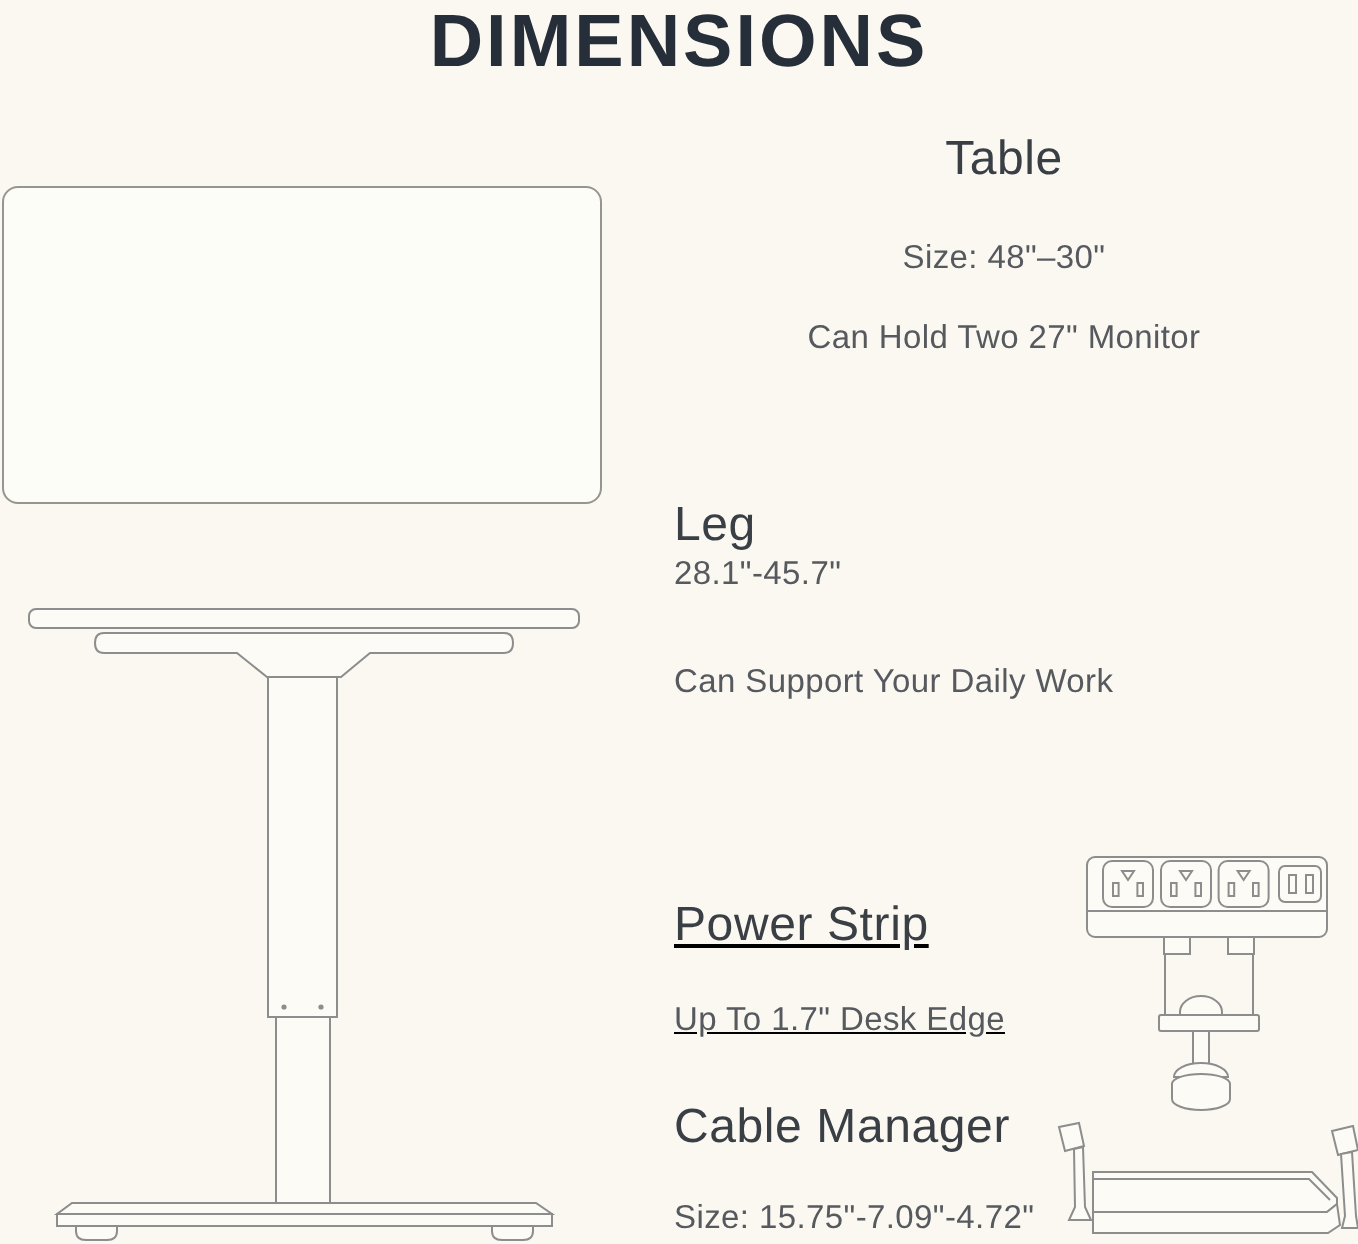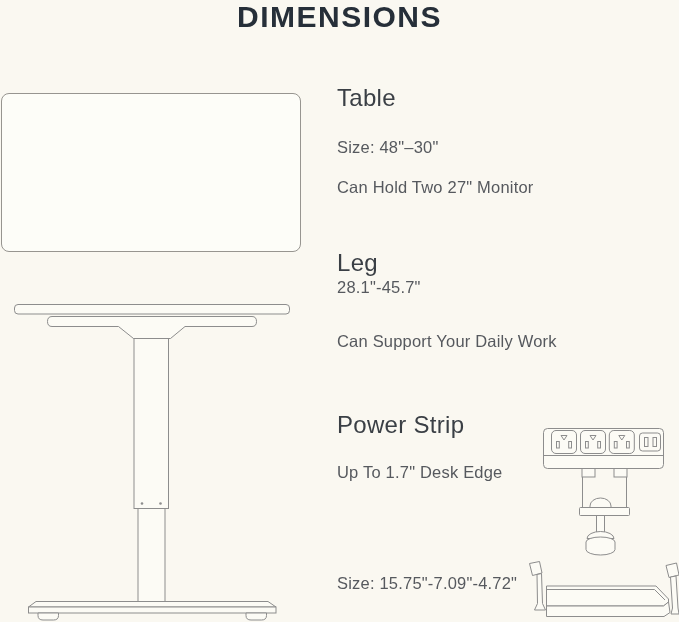"DIMENSIONS" .page-title { font-size: 30px -> 37px }
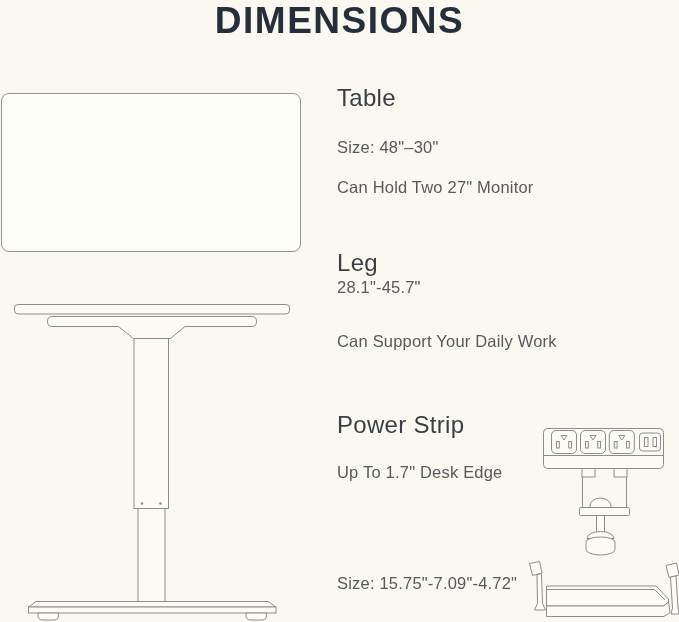"Table" div.section { text-align: none -> center; top: 85px -> 67px }
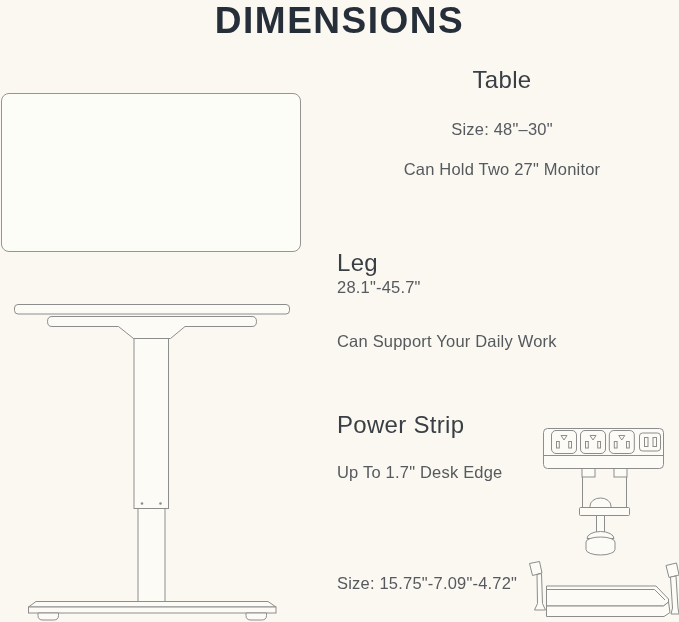"Power Strip" div.section { text-decoration: none -> underline; top: 412px -> 450px }
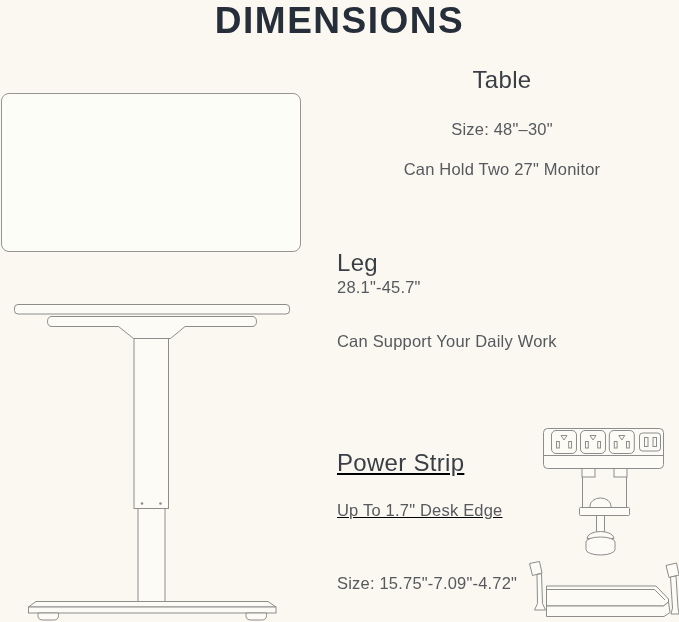"Cable Manager" div.section-heading { html: none -> <div>Cable Manager</div> }
